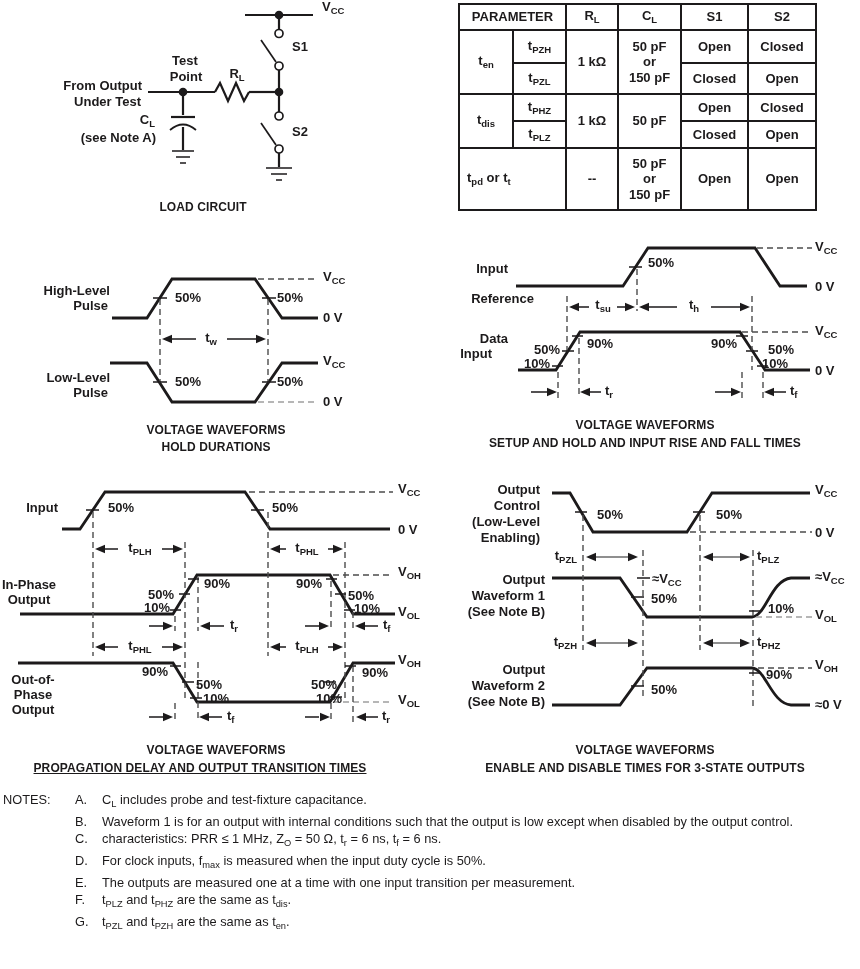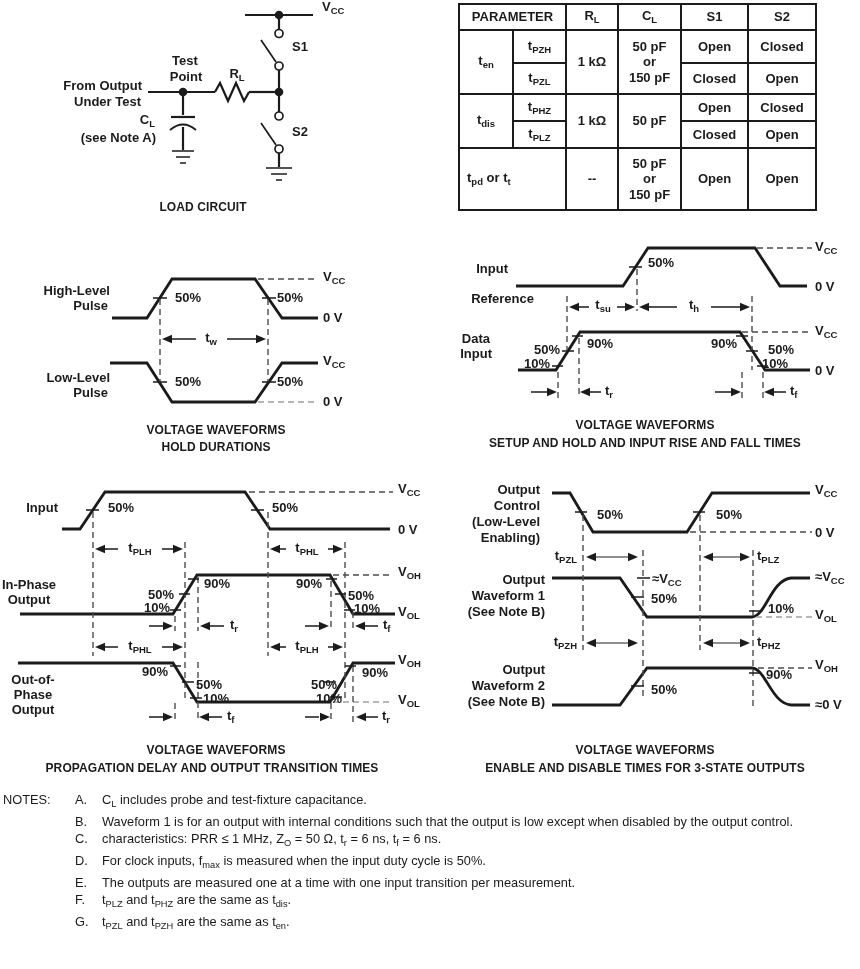"Data" span.fig-label { left: 490px -> 508px }
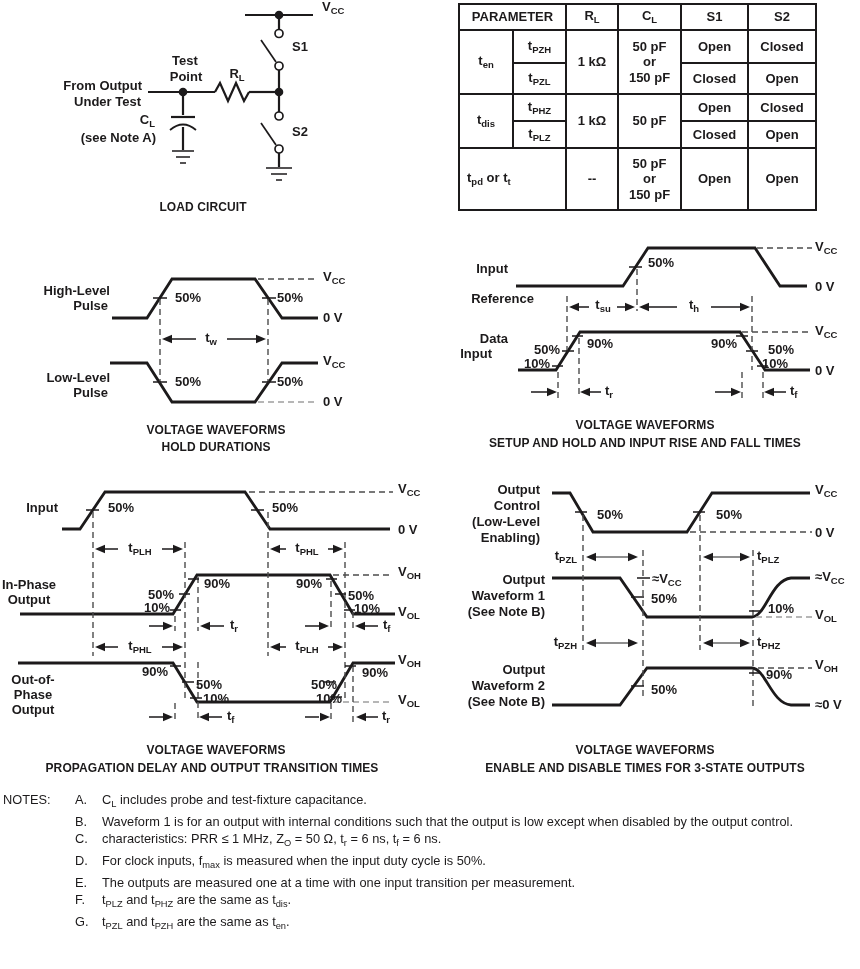"PROPAGATION DELAY AND OUTPUT TRANSITION" span.fig-label { left: 212px -> 200px; text-decoration: none -> underline }
